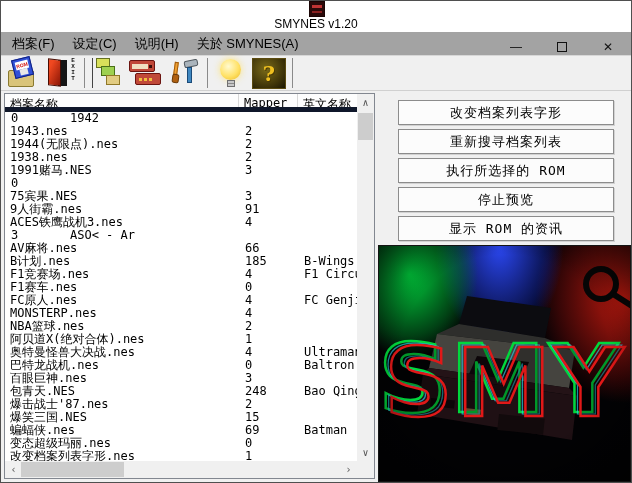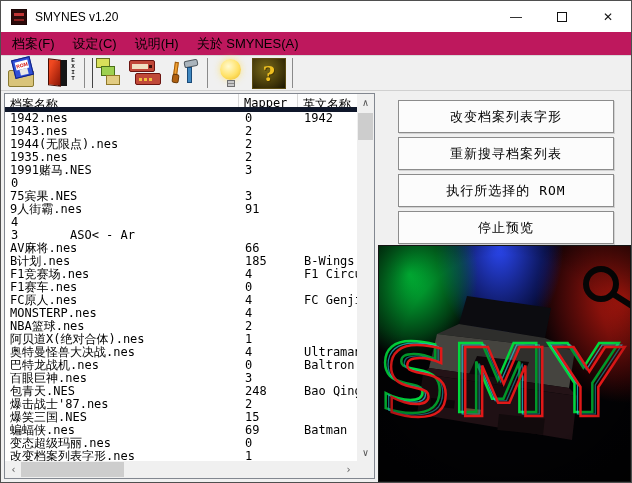"SMYNES v1.20" .titlebar { flex-direction: none -> column }
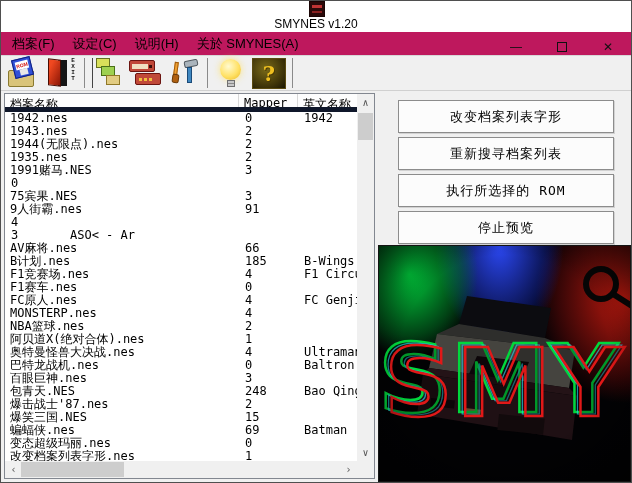"档案(F)" .menubar { background: #be185d -> #a3a3a3 }
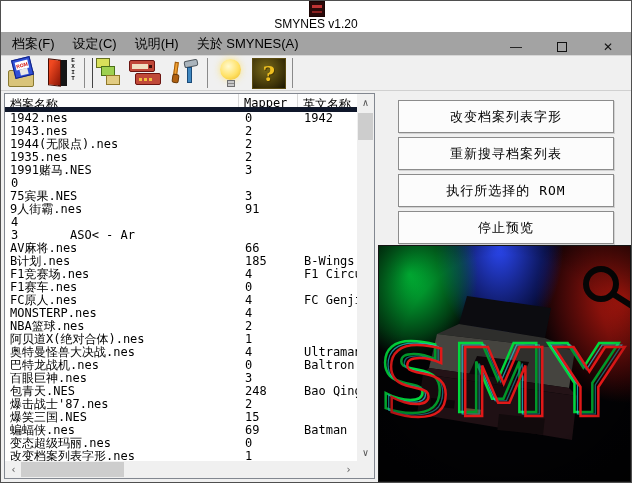"1942.nes" div.c-name { html: <div>1942.nes</div> -> none }
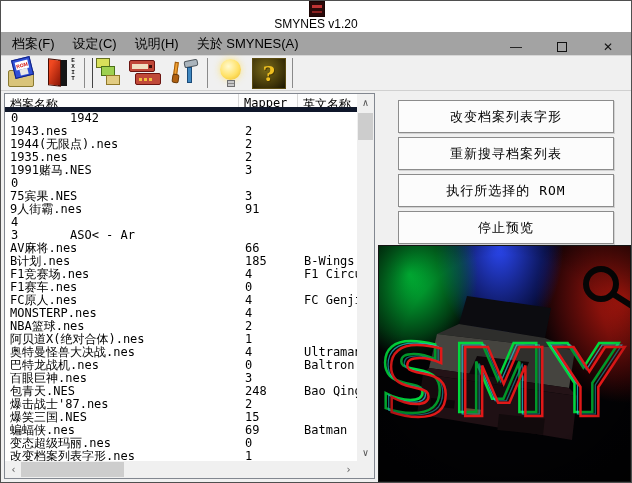"改变档案列表字形" .abtn { height: 33px -> 25px }
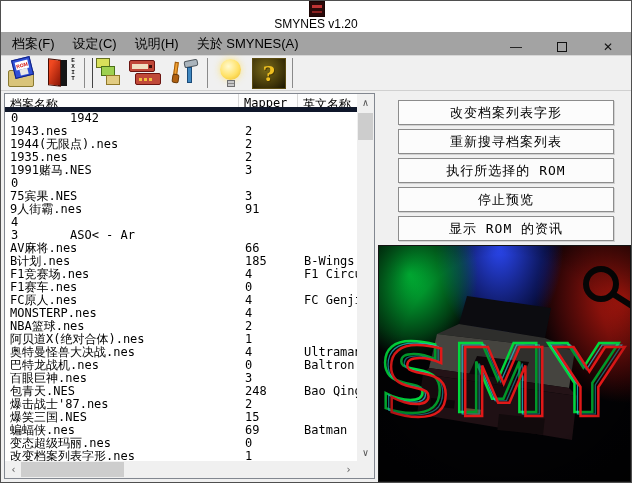"1935.nes" div.c-name { text: 1935.nes -> 1938.nes }
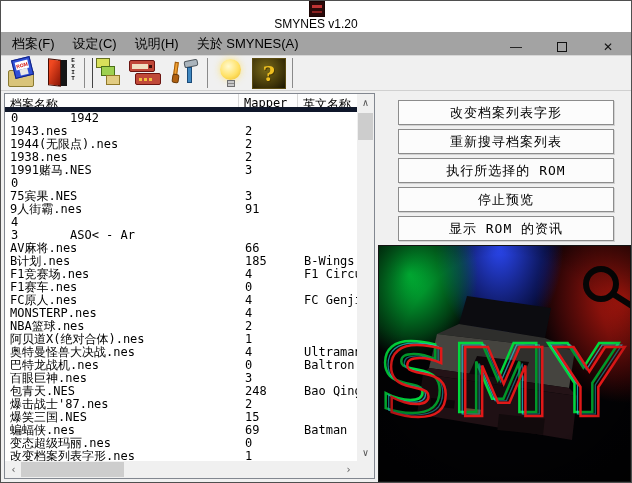"ACES铁鹰战机3.nes" div.c-name { html: none -> <div>ACES铁鹰战机3.nes</div> }
